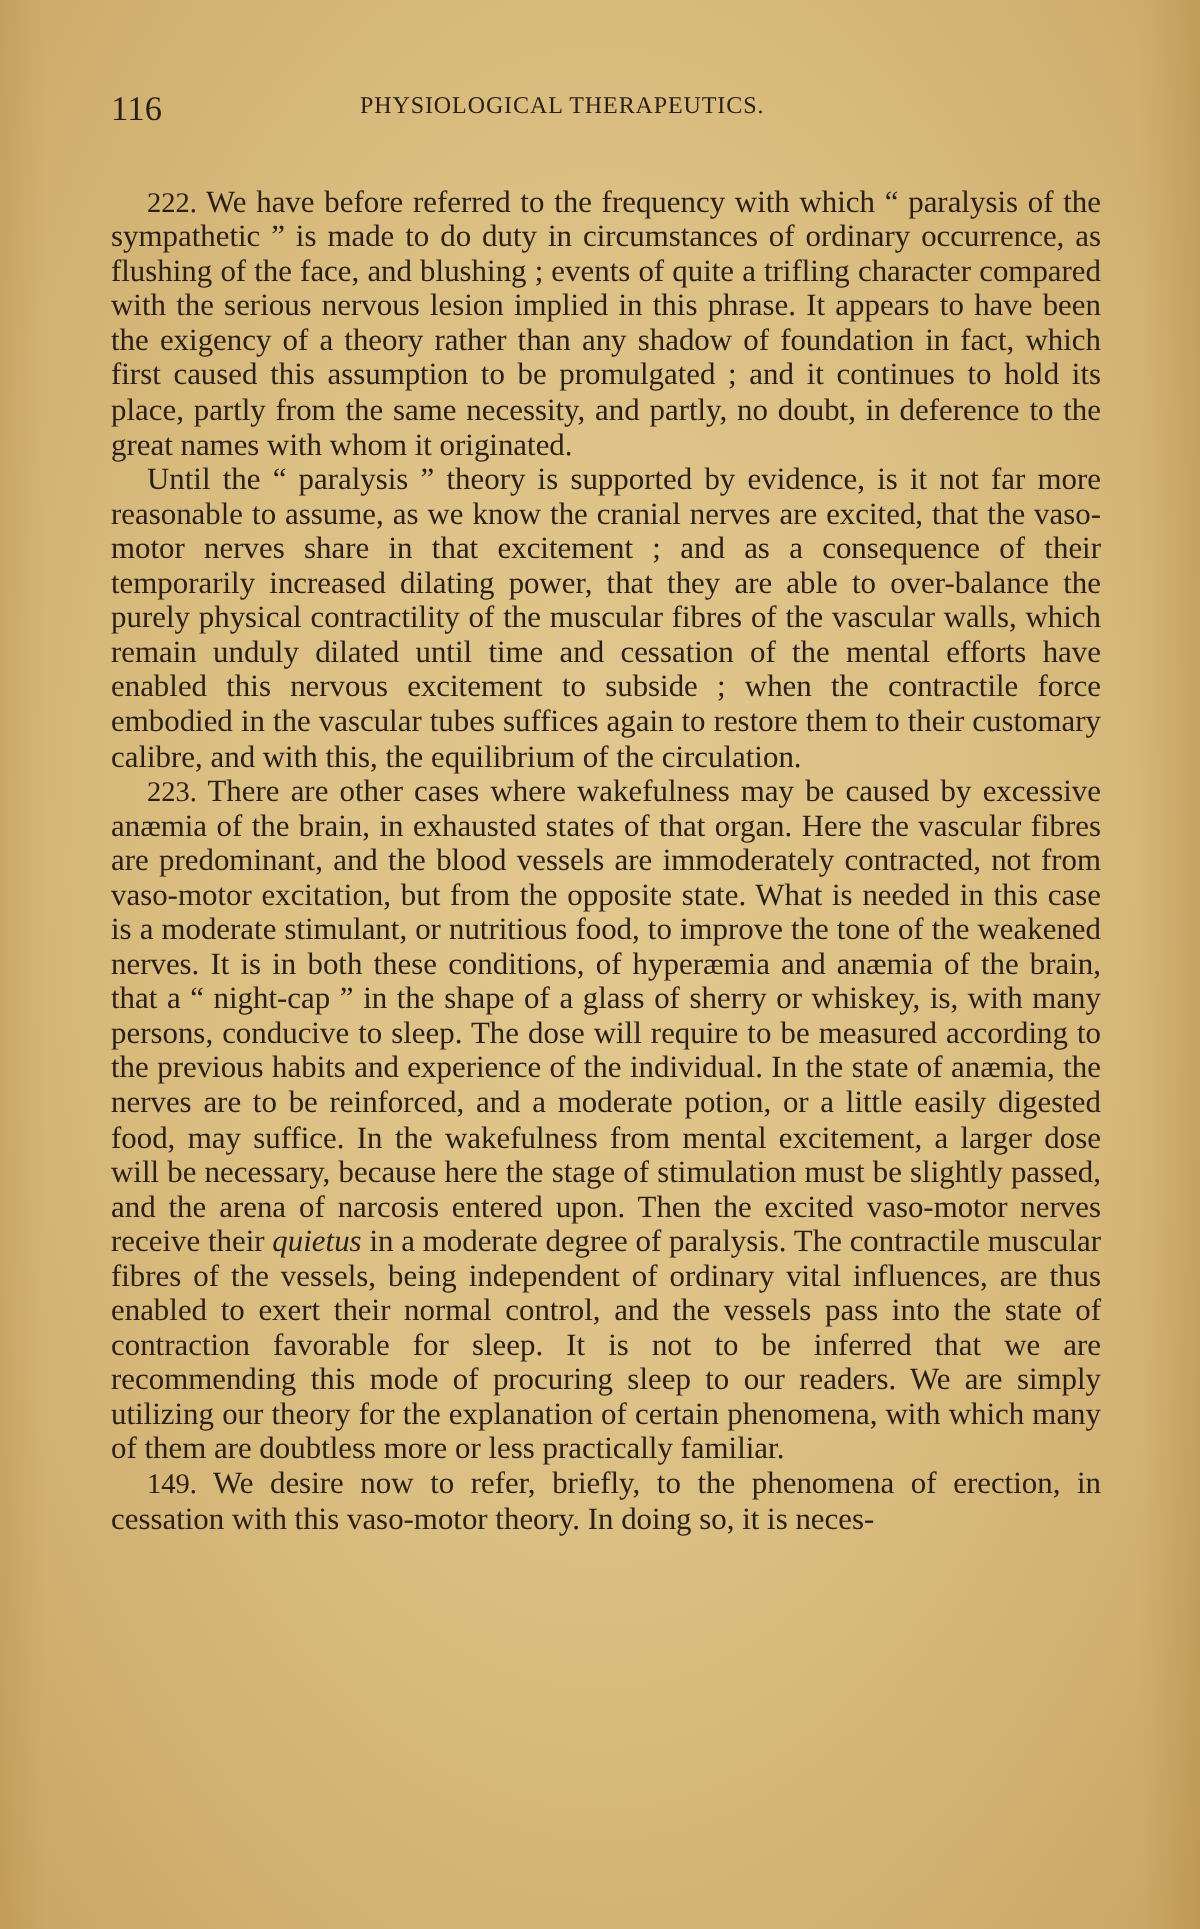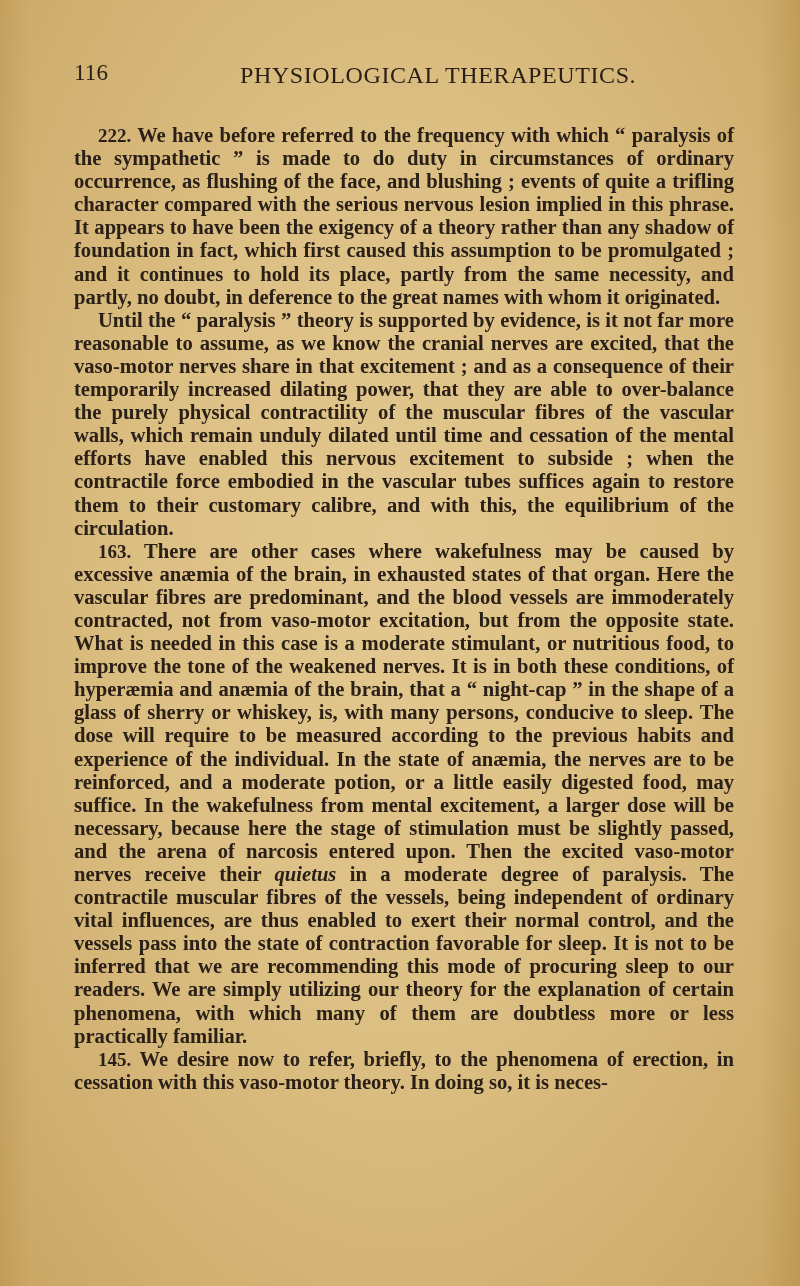"PHYSIOLOGICAL THERAPEUTICS." .running-title { font-size: 24px -> 16px }
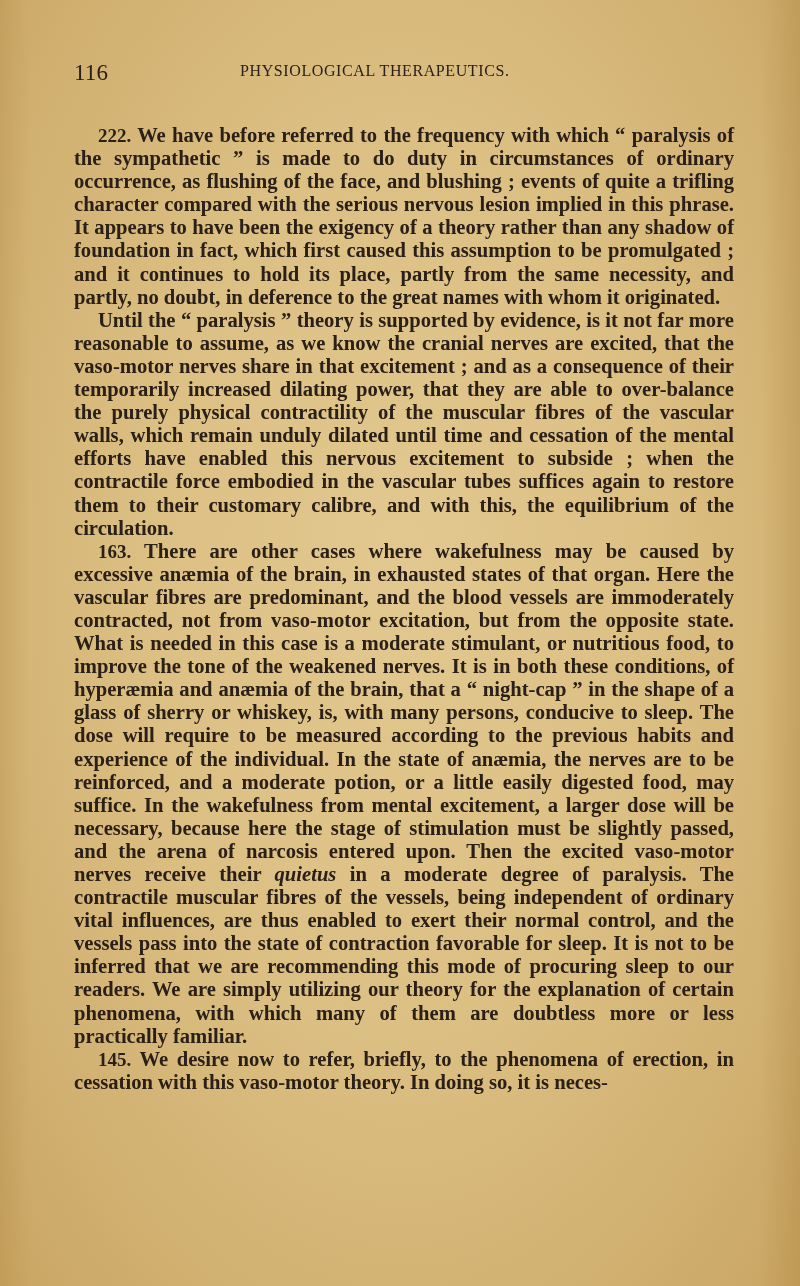"222. We have before referred" .text-block { font-weight: bold -> none }
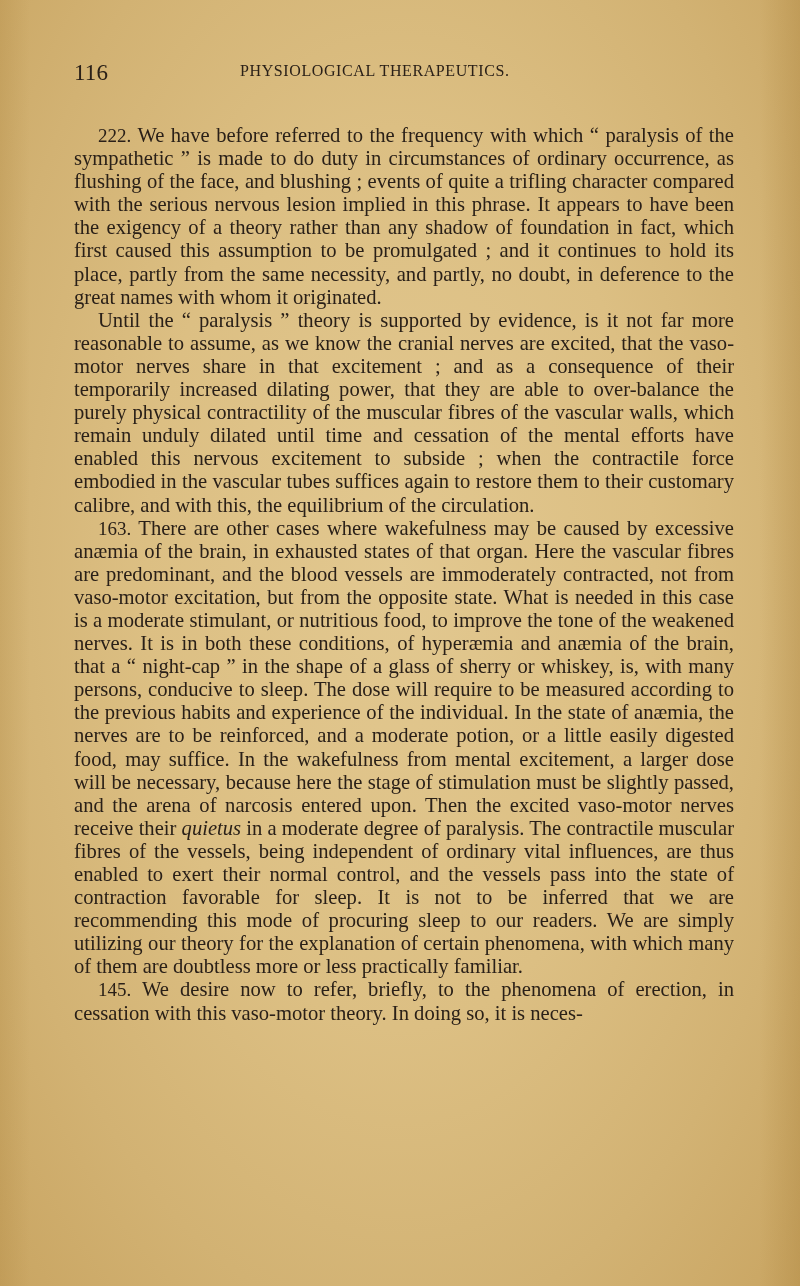"163." span.para-num { text: 163 -> 223 }
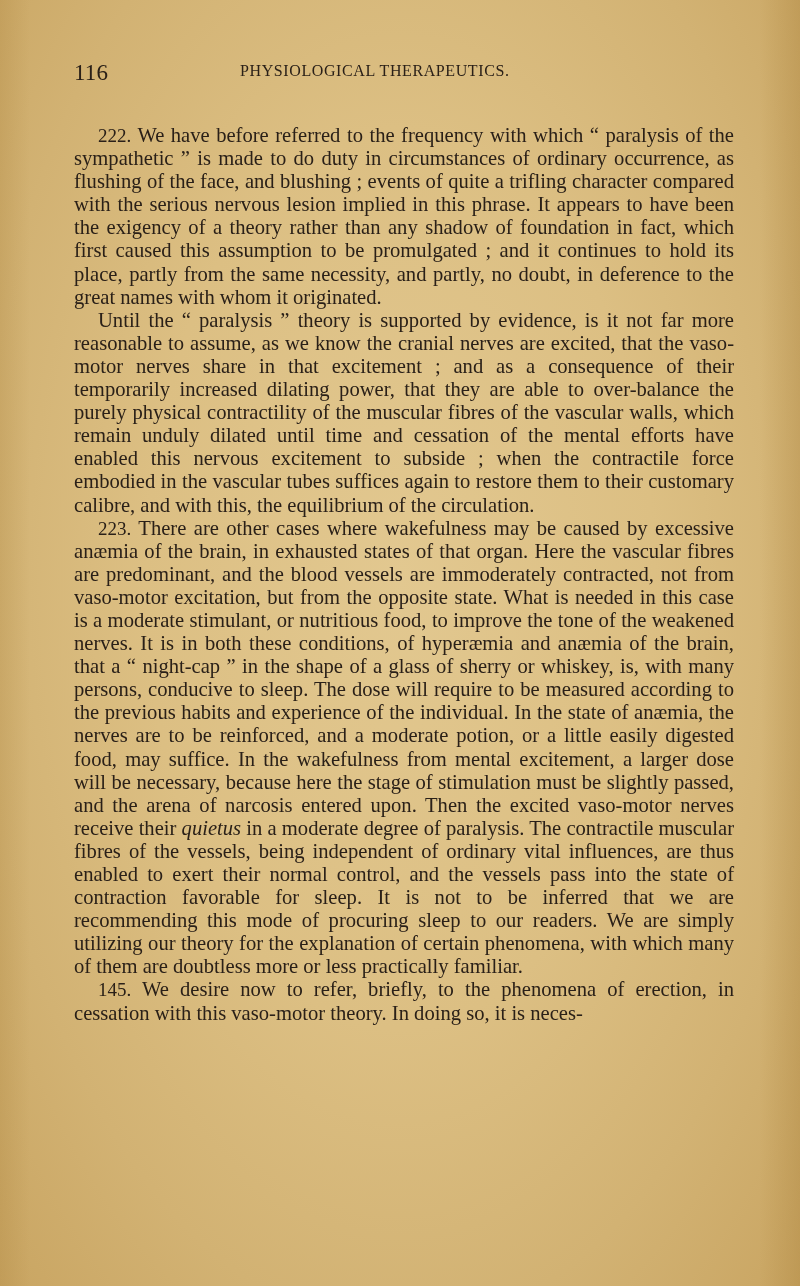"145." span.para-num { text: 145 -> 149 }
